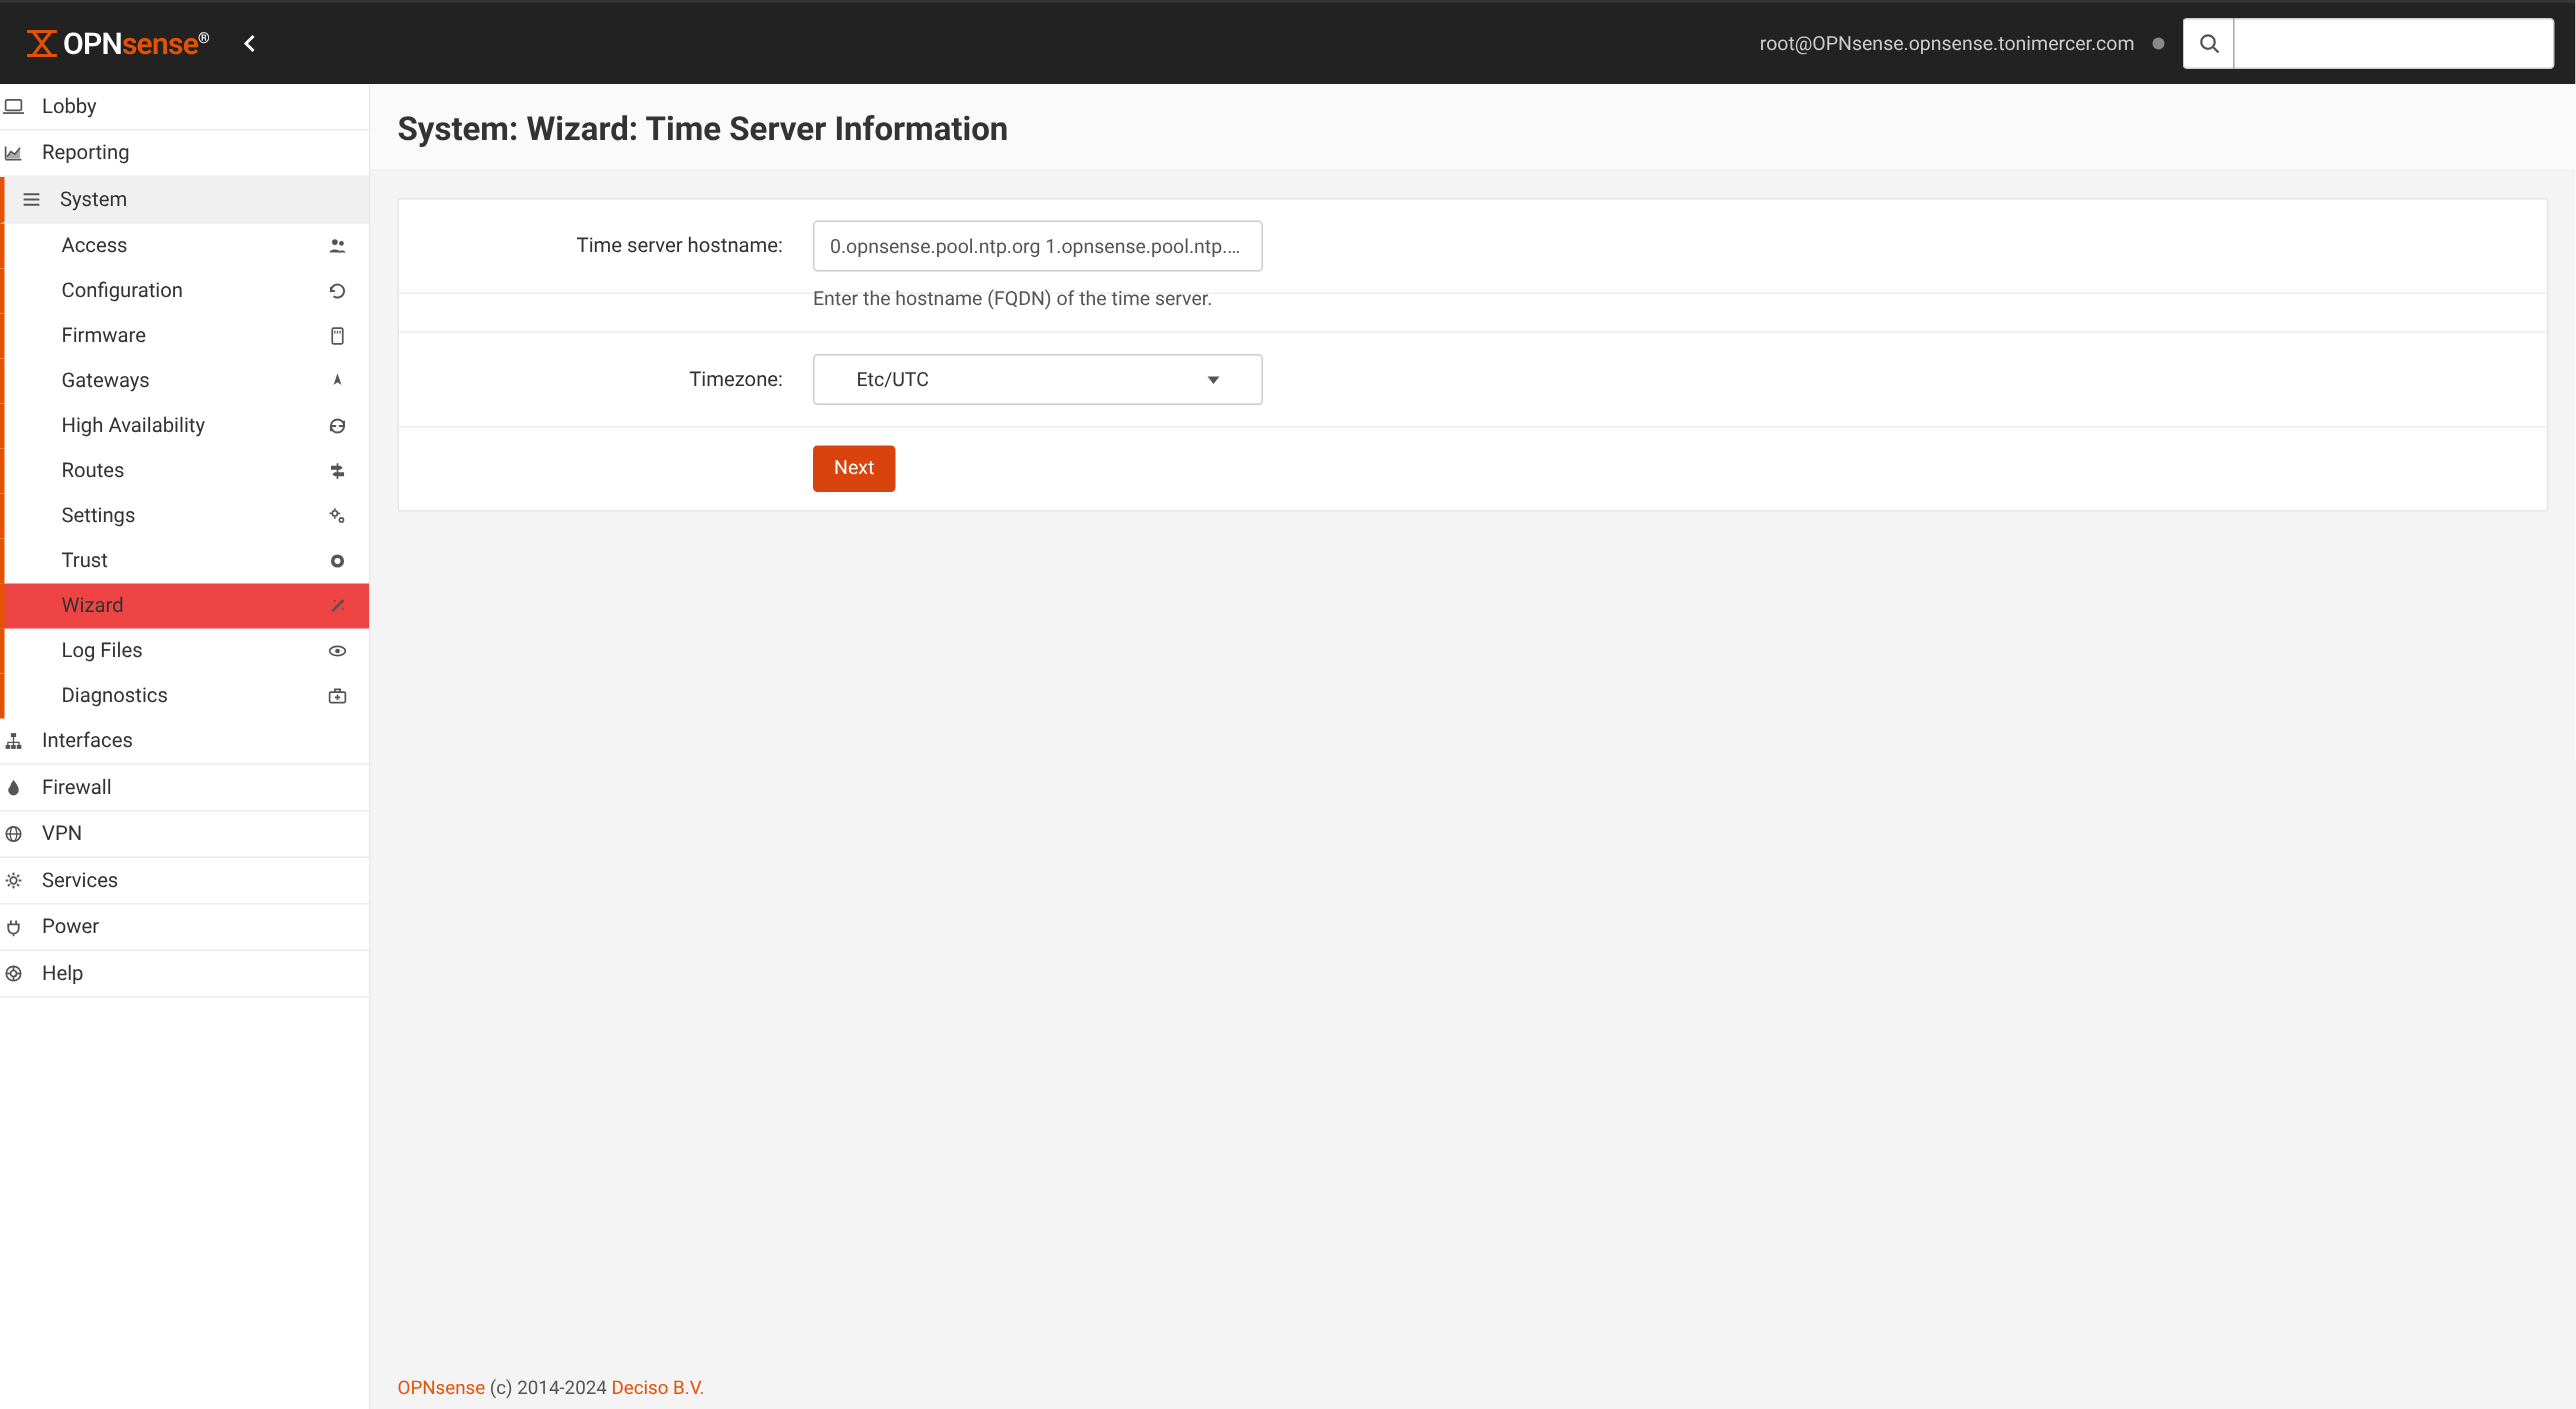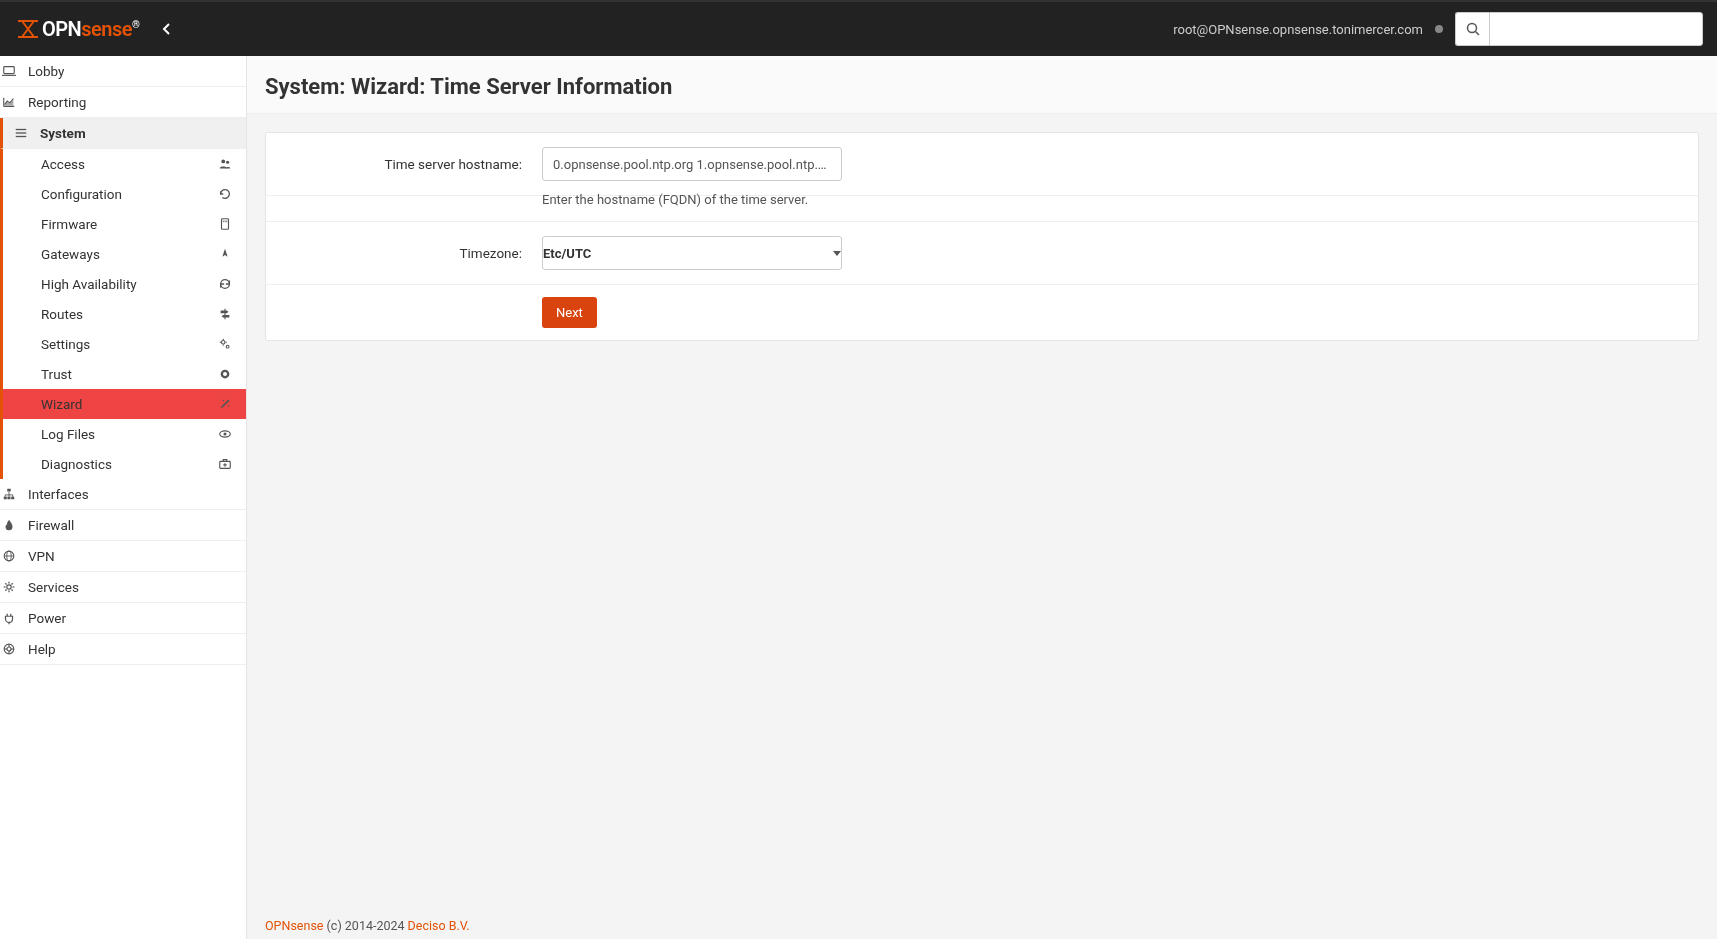"System" .nav-item.active-parent { font-weight: bold -> none }
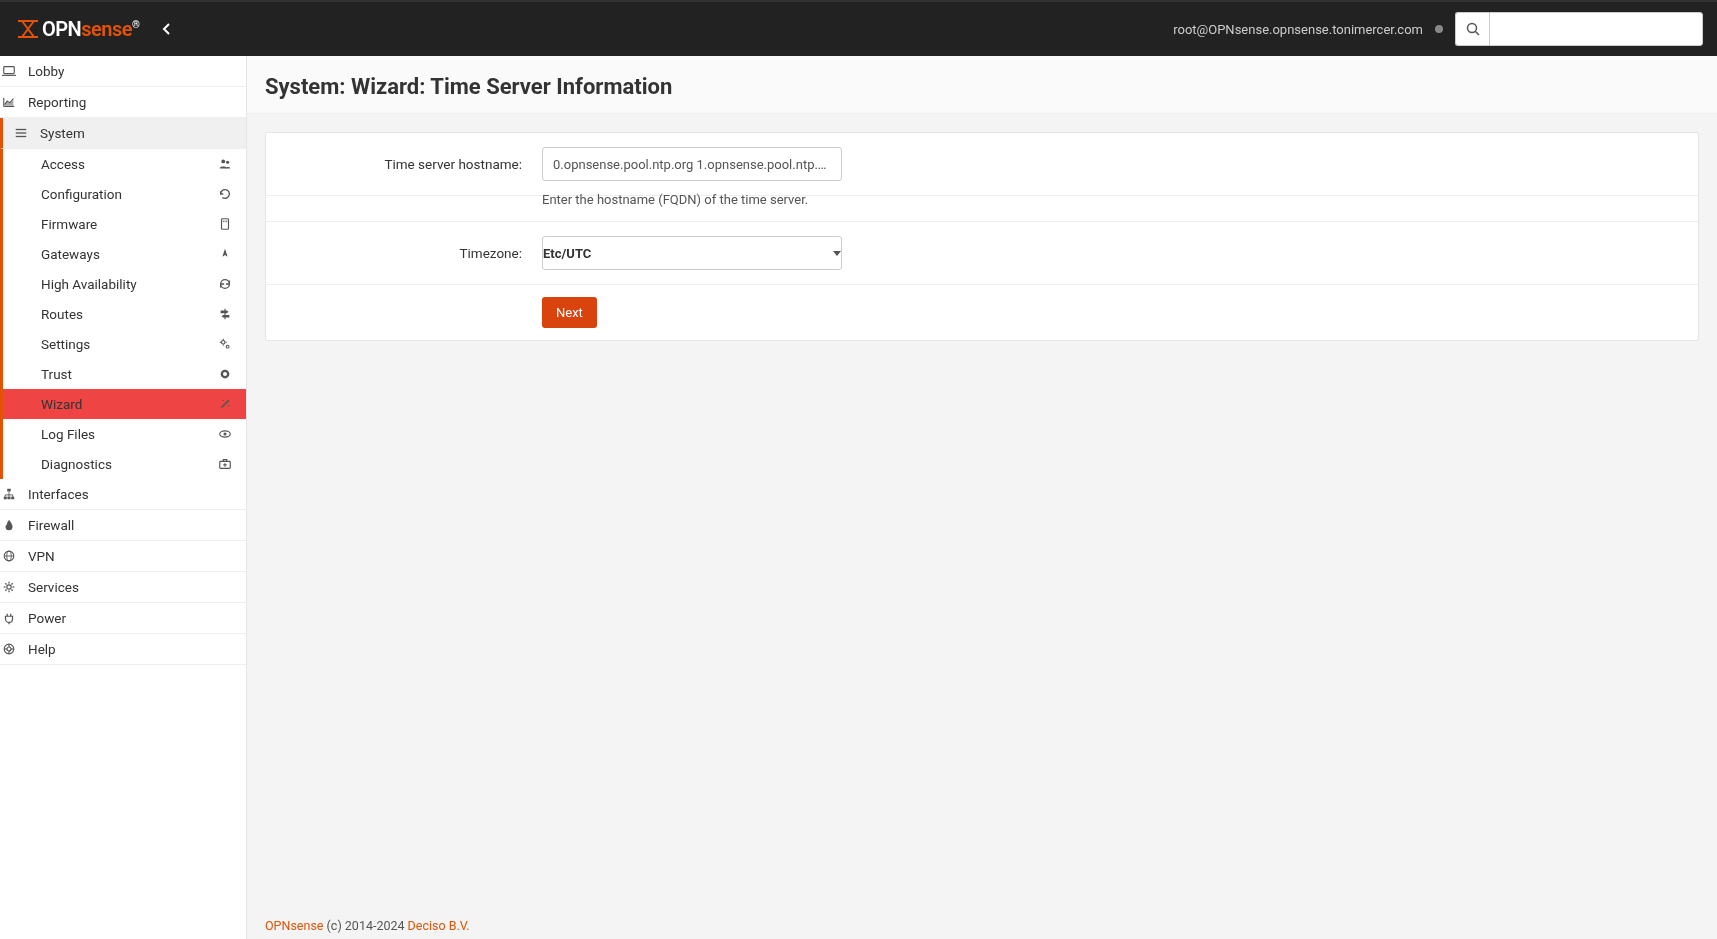"Etc/UTC" .select-box { font-weight: bold -> none; padding: 0 0 -> 0 28px }
